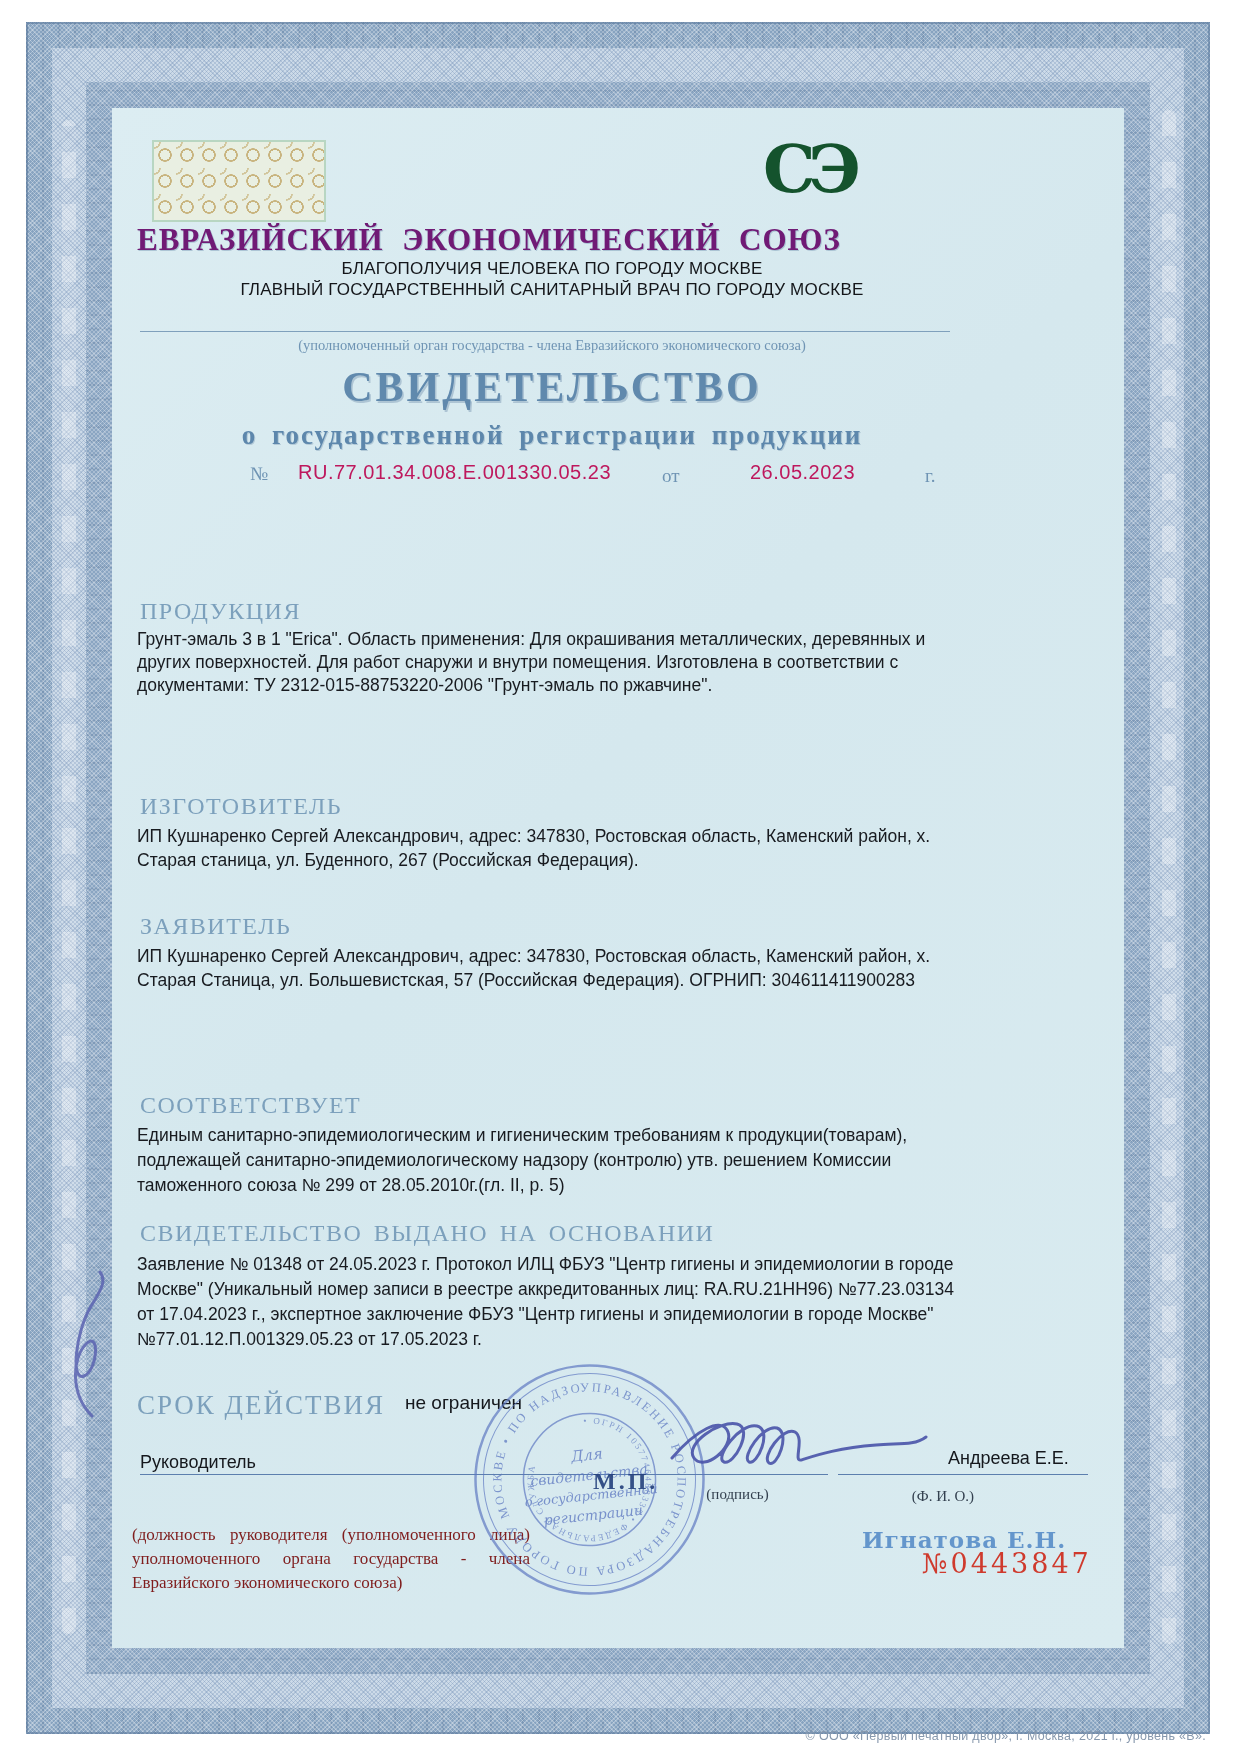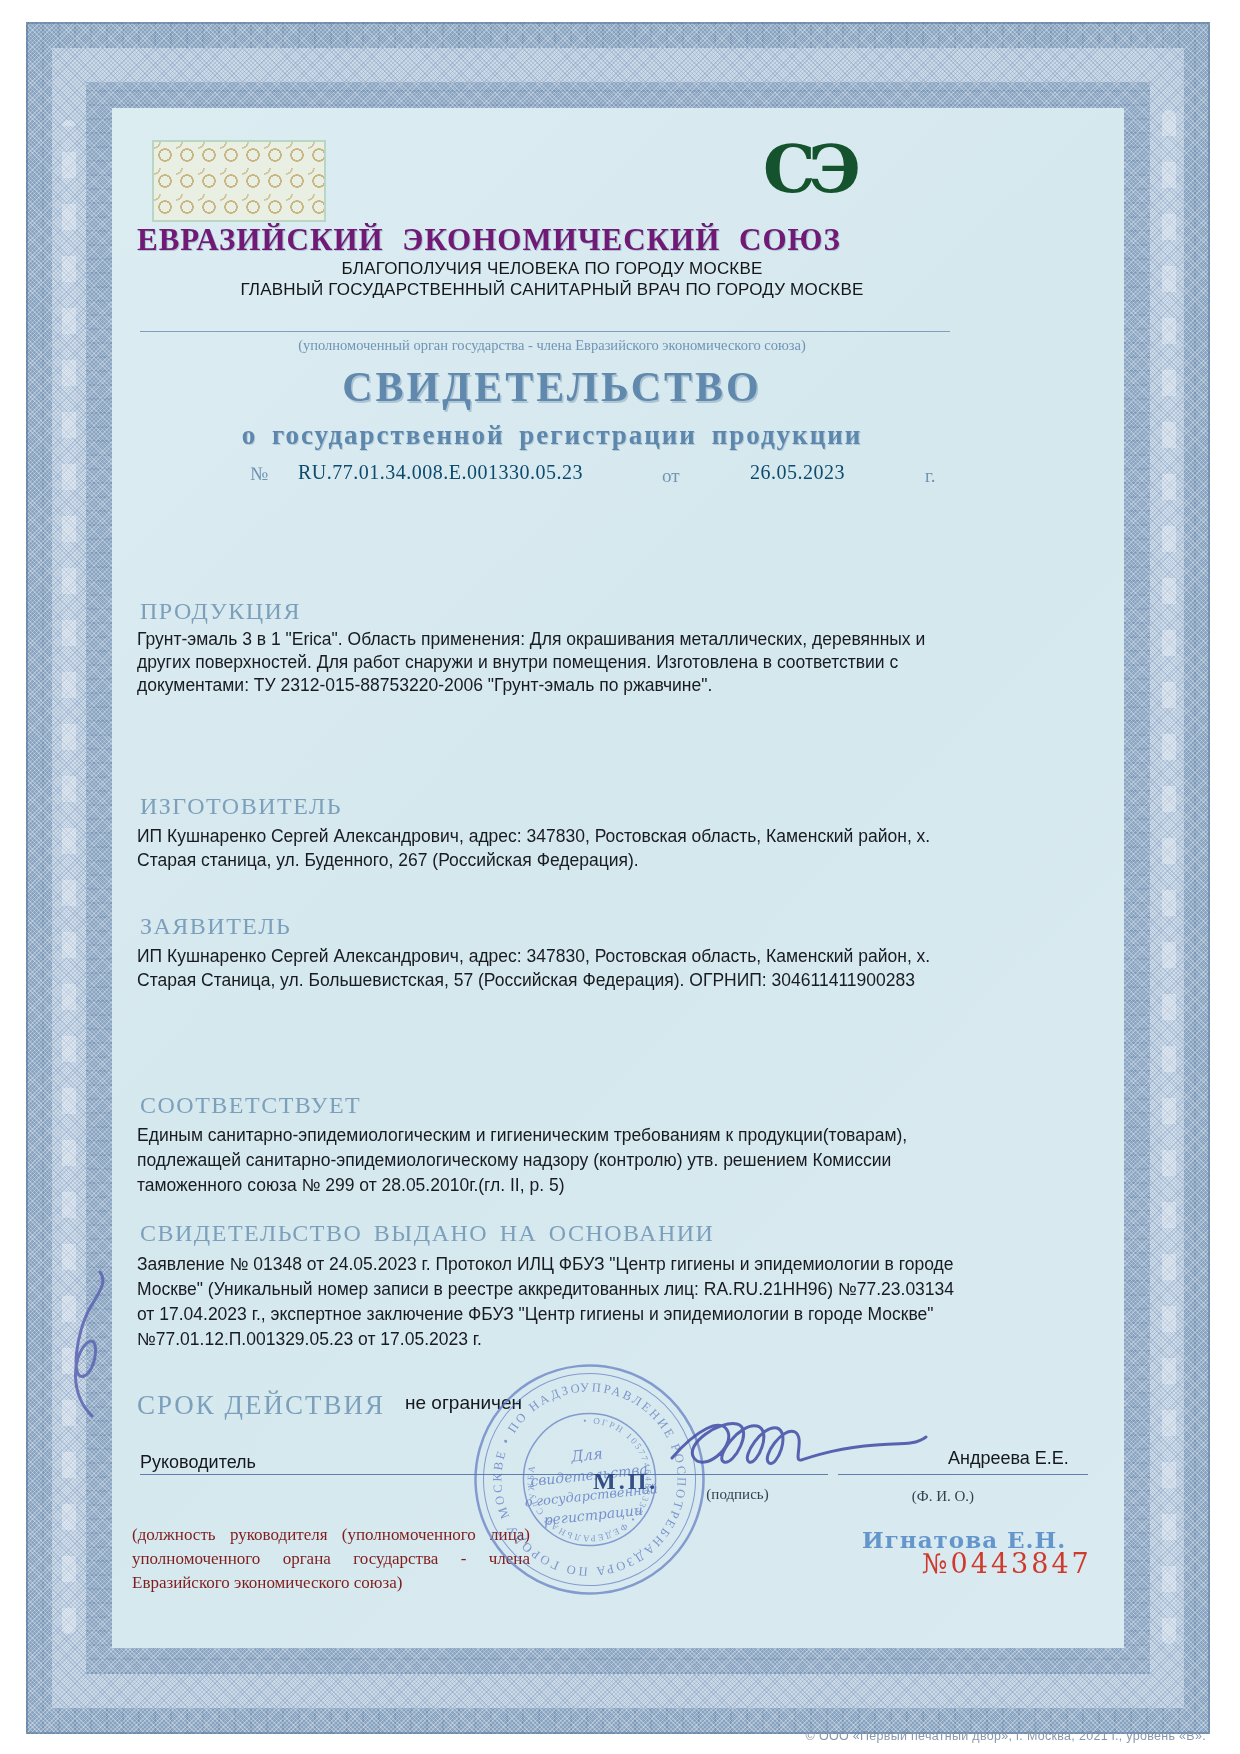"RU.77.01.34.008.E.001330.05.23" .num-value { color: #0c4a6e -> #be185d; font-family: Liberation Serif, serif -> none }
